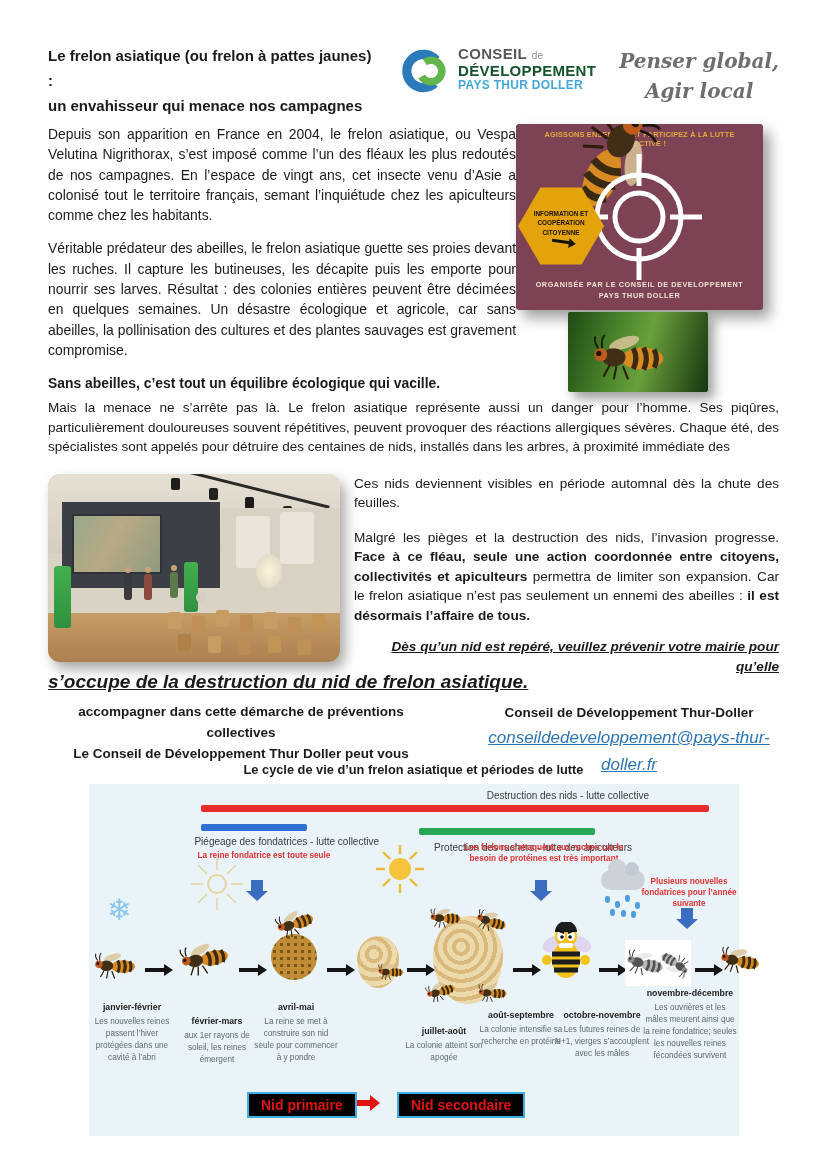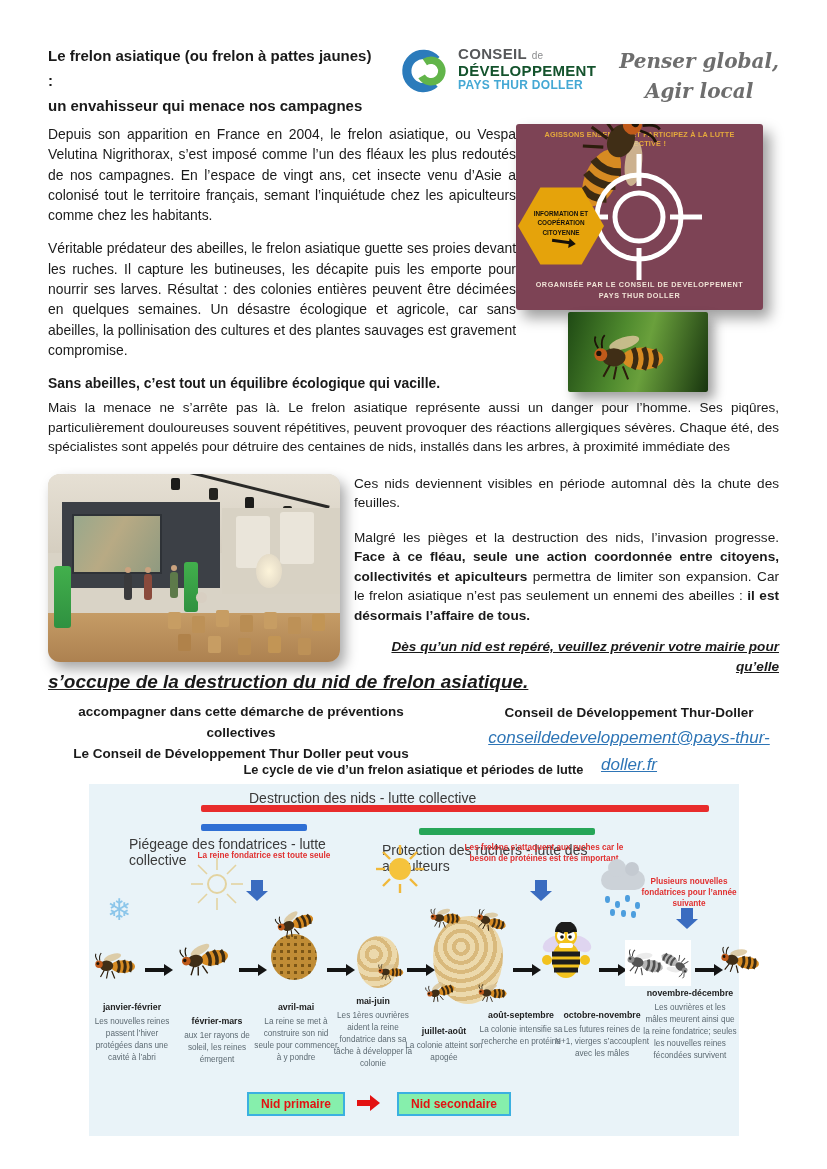"Destruction des nids - lutte" .bar-label { font-size: 14px -> 10px; text-align: left -> right }
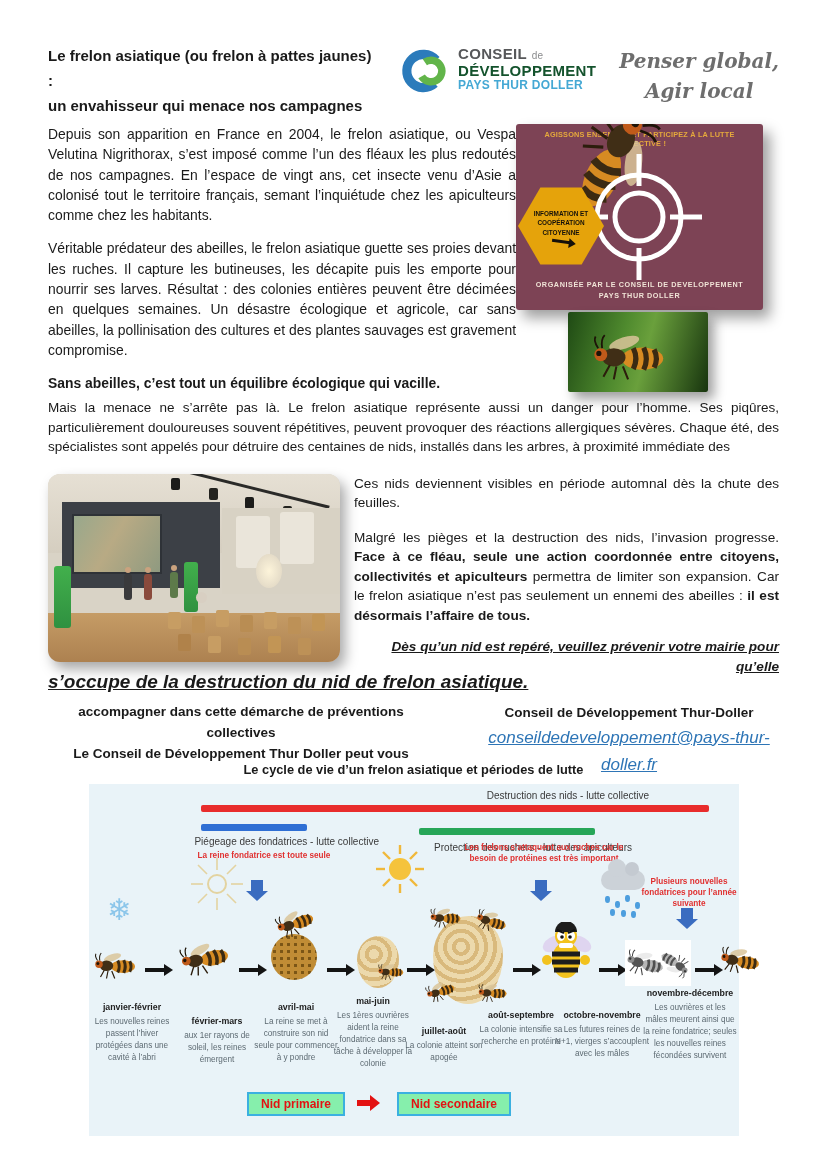"mai-juin" div.stage { html: <div> <div>mai-juin</div> <div>Les 1ères ouvrières aident la reine fondatrice dans sa tâche à développer la colonie</div> </div> -> none }
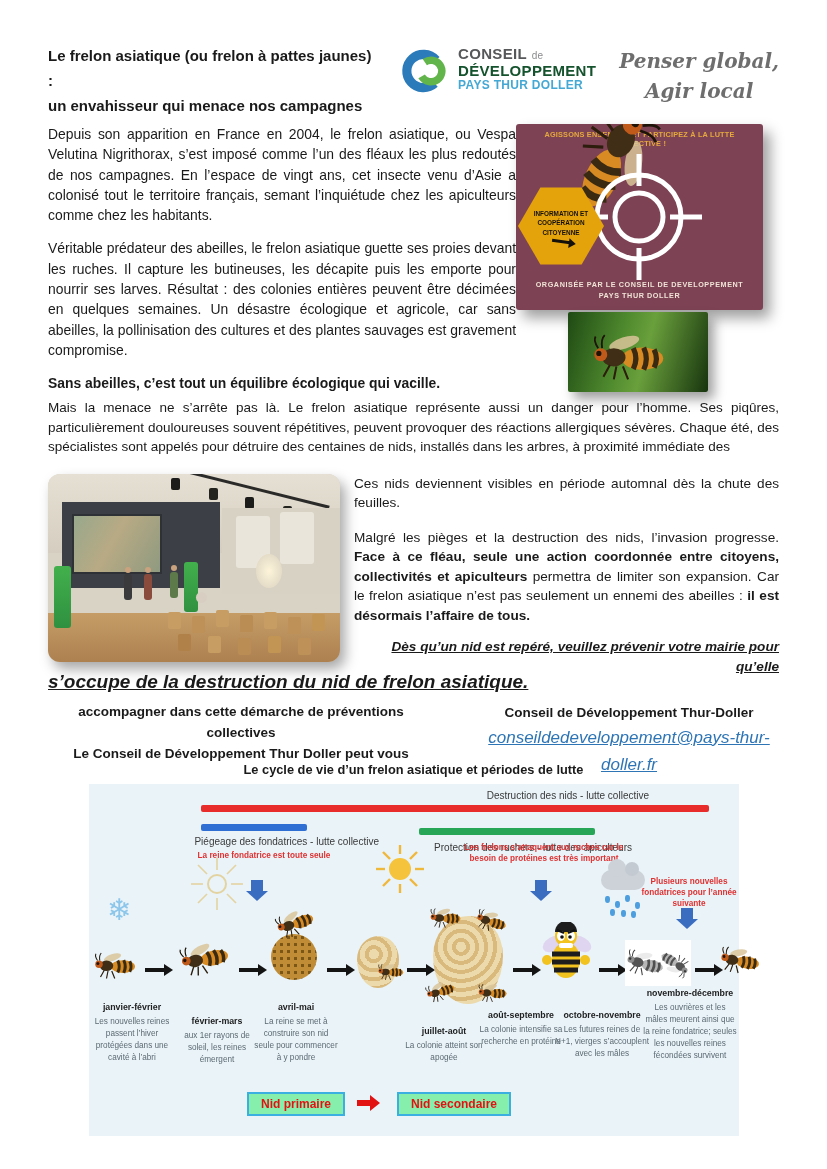"Nid primaire" .nid-box { background: #86efac -> #000000; font-size: 12px -> 14px }
